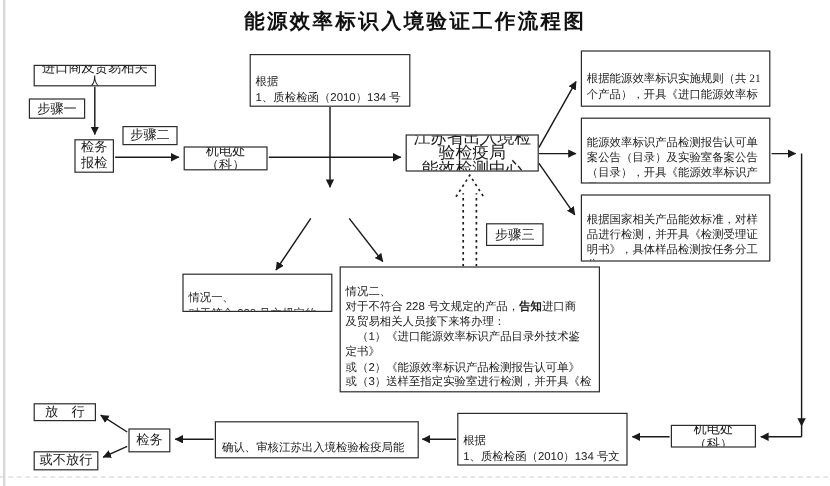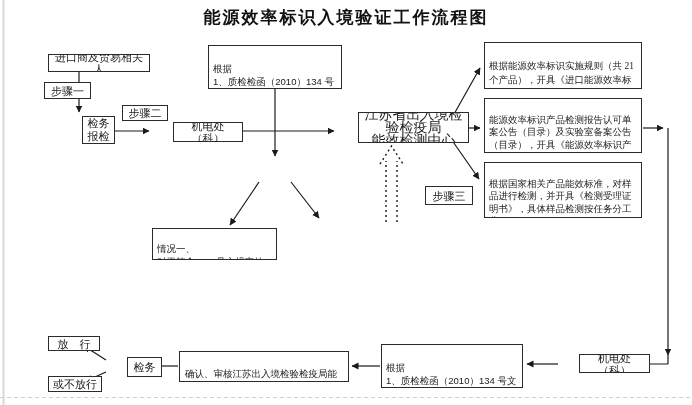"进口商及贸易相关人" .center { margin-left: 20px -> none }
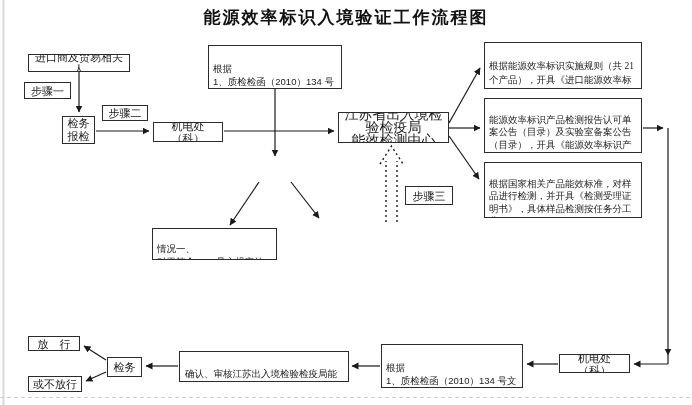"情况二、" div.box { html: none -> <div> <span>情况二、 对于不符合 228 号文规定的产品，</span><span>告知</span><span>进口商 及贸易相关人员接下来将办理： （1）《进口能源效率标识产品目录外技术鉴 定书》 或（2）《能源效率标识产品检测报告认可单》 或（3）送样至指定实验室进行检测，并开具《检 测受理证明书》的相关程序。</span> </div> }
